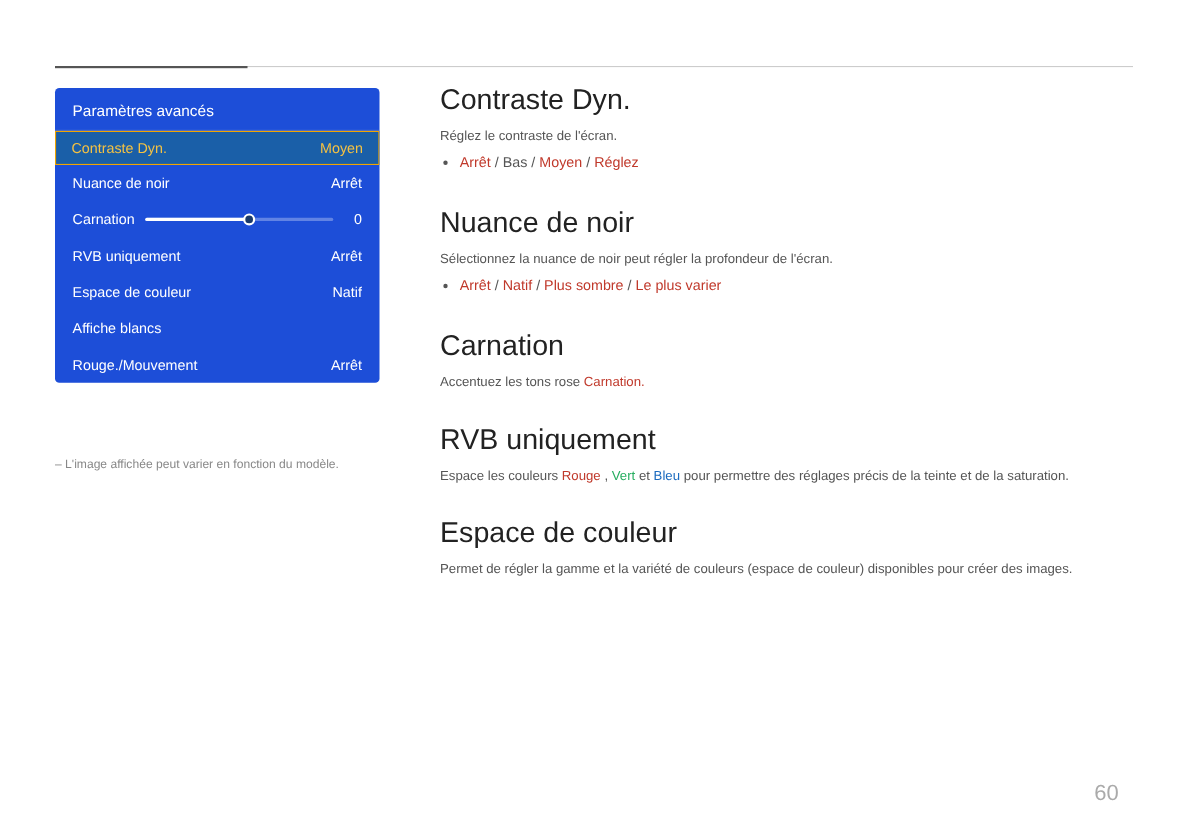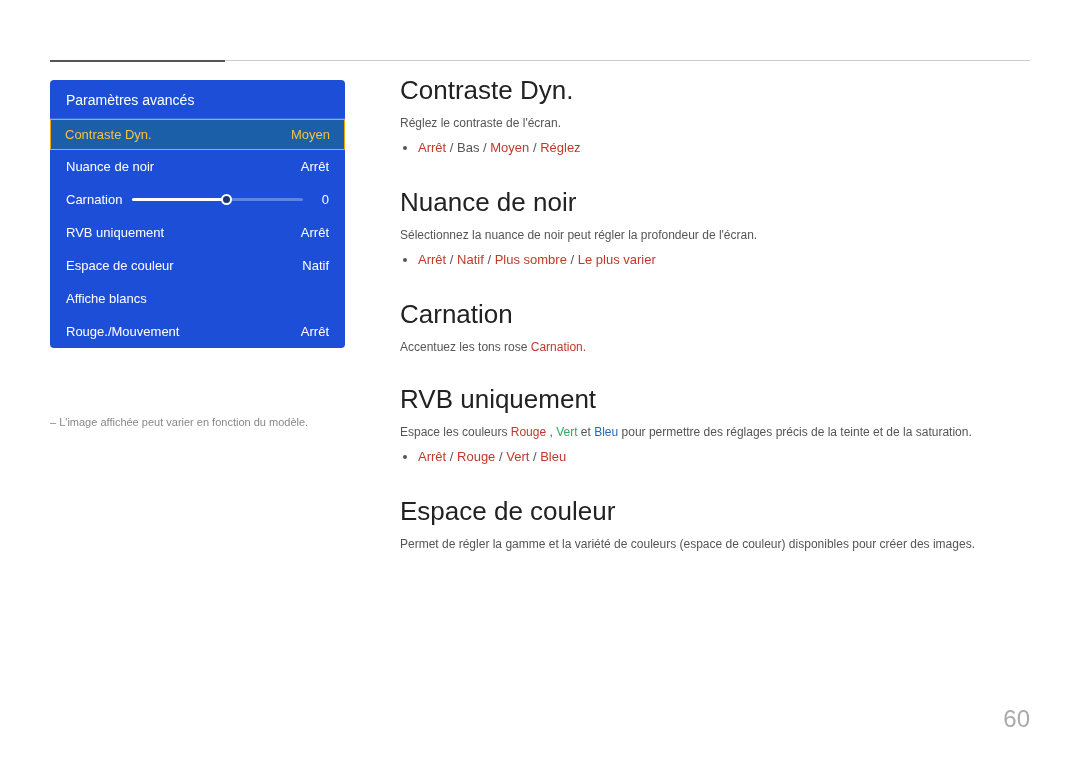"Arrêt / Rouge / Vert" ul.section-options { html: <ul> <li> <span>Arrêt</span> <span> / </span> <span>Rouge</span> <span> / </span> <span>Vert</span> <span> / </span> <span>Bleu</span> </li> </ul> -> none }
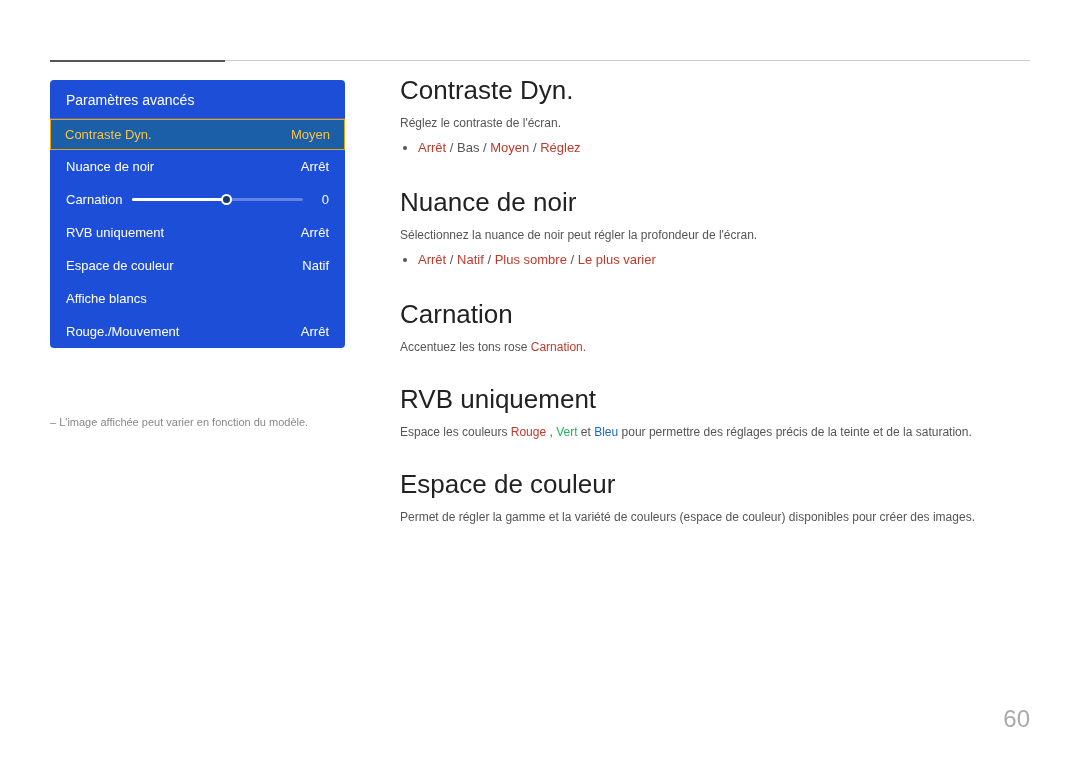"60" .page-number { font-size: 24px -> 20px; right: 50px -> 63px }
